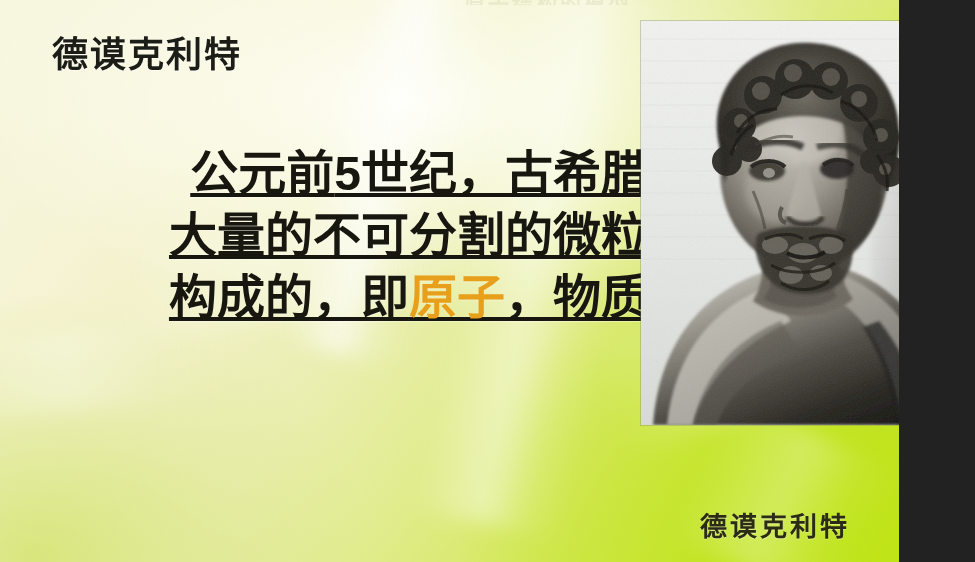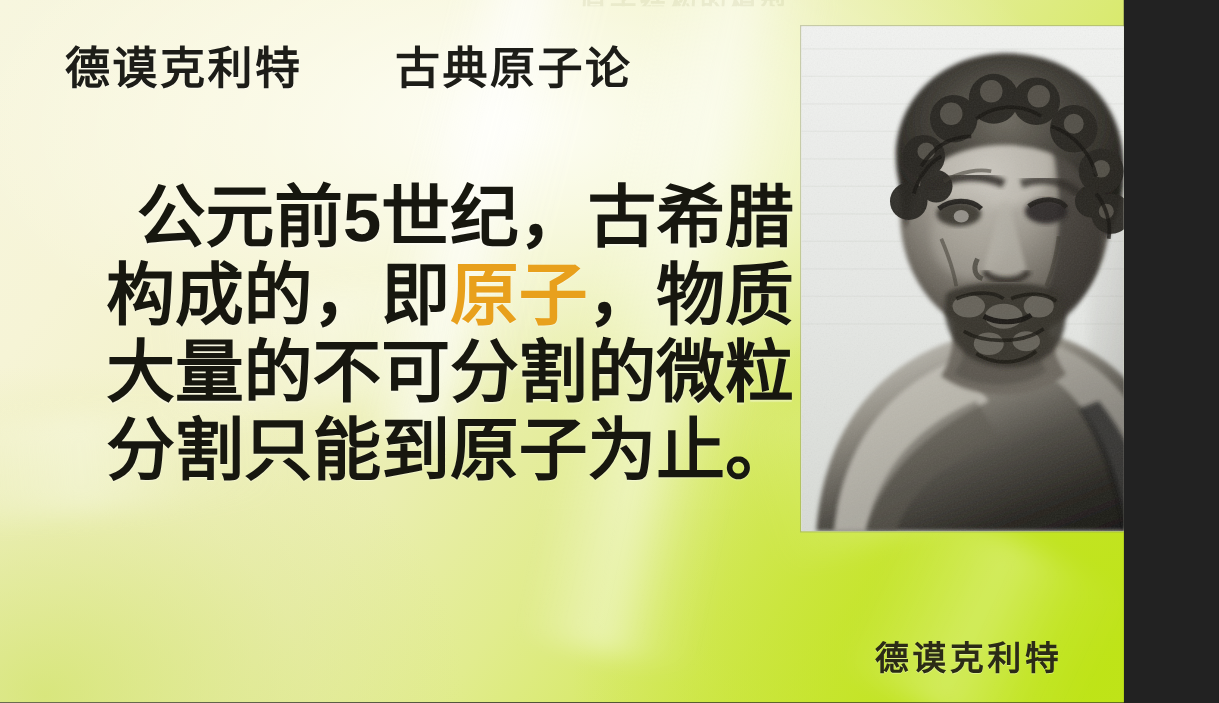"古典原子论" span { html: <span>古典原子论</span> -> none }
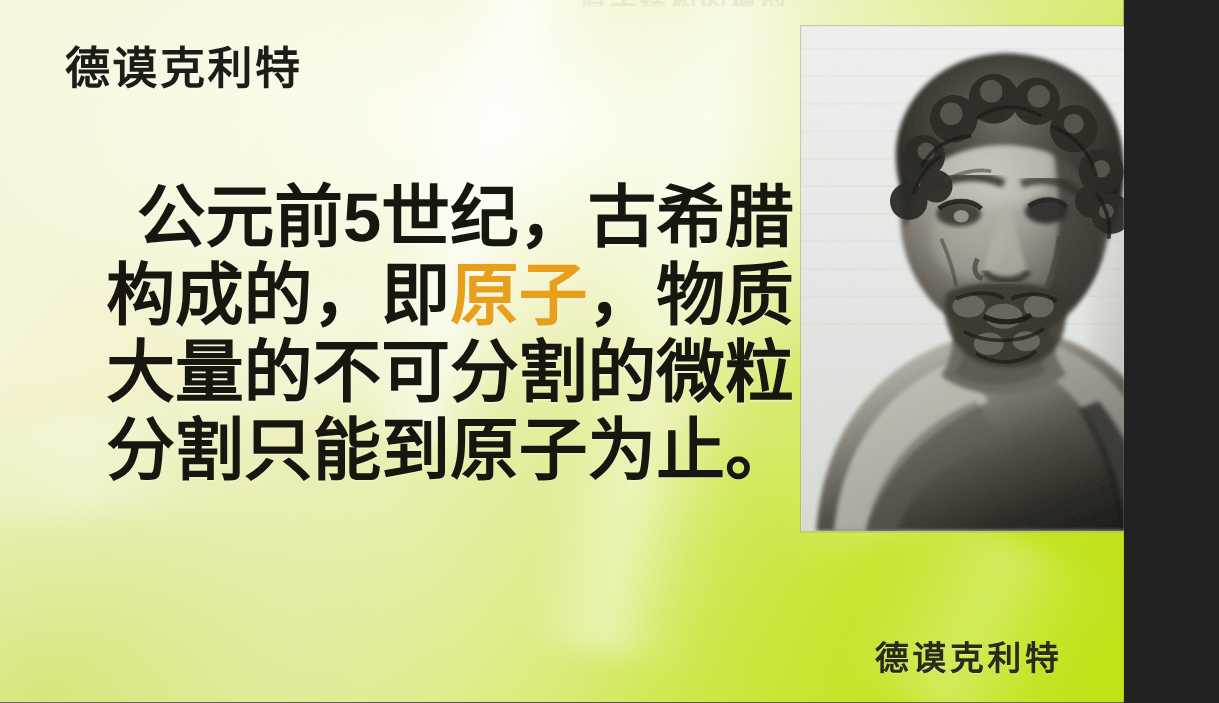"公元前5世纪，古希腊" .body-text { font-size: 55px -> 48px; left: 30px -> 44px; text-decoration: none -> underline }
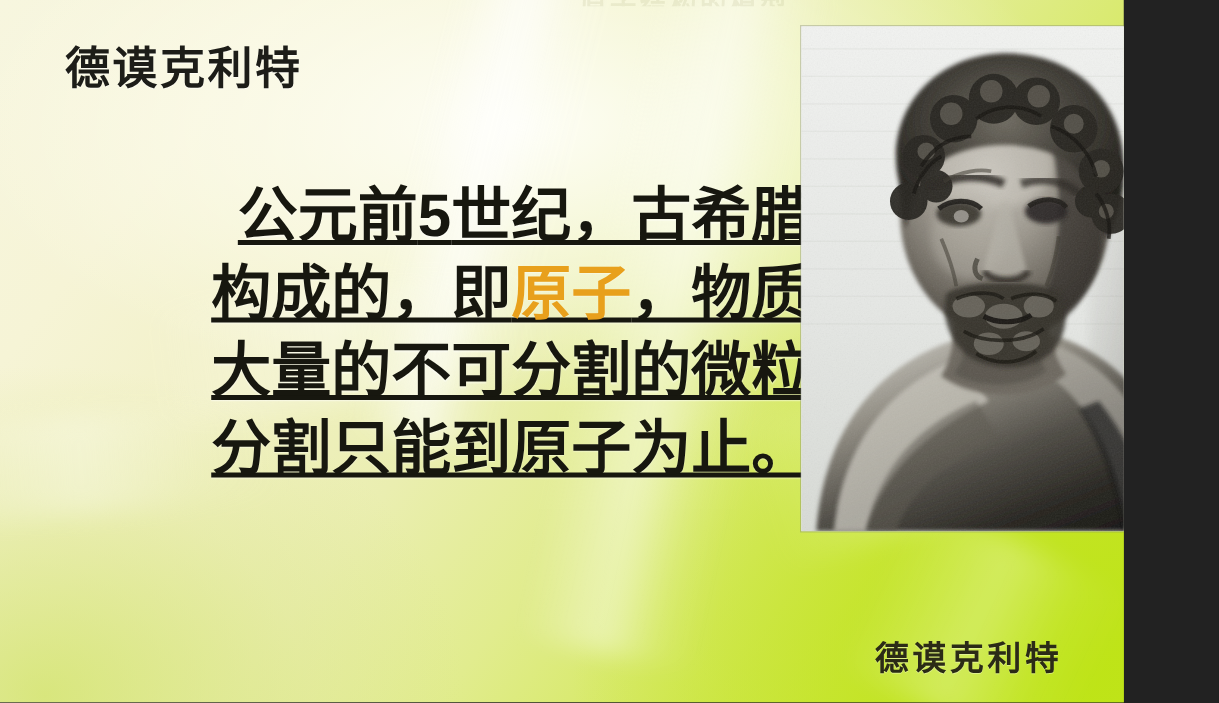"构成的，即原子，物质" div.line { order: before "大量的不可分割的微粒" -> after "大量的不可分割的微粒" }
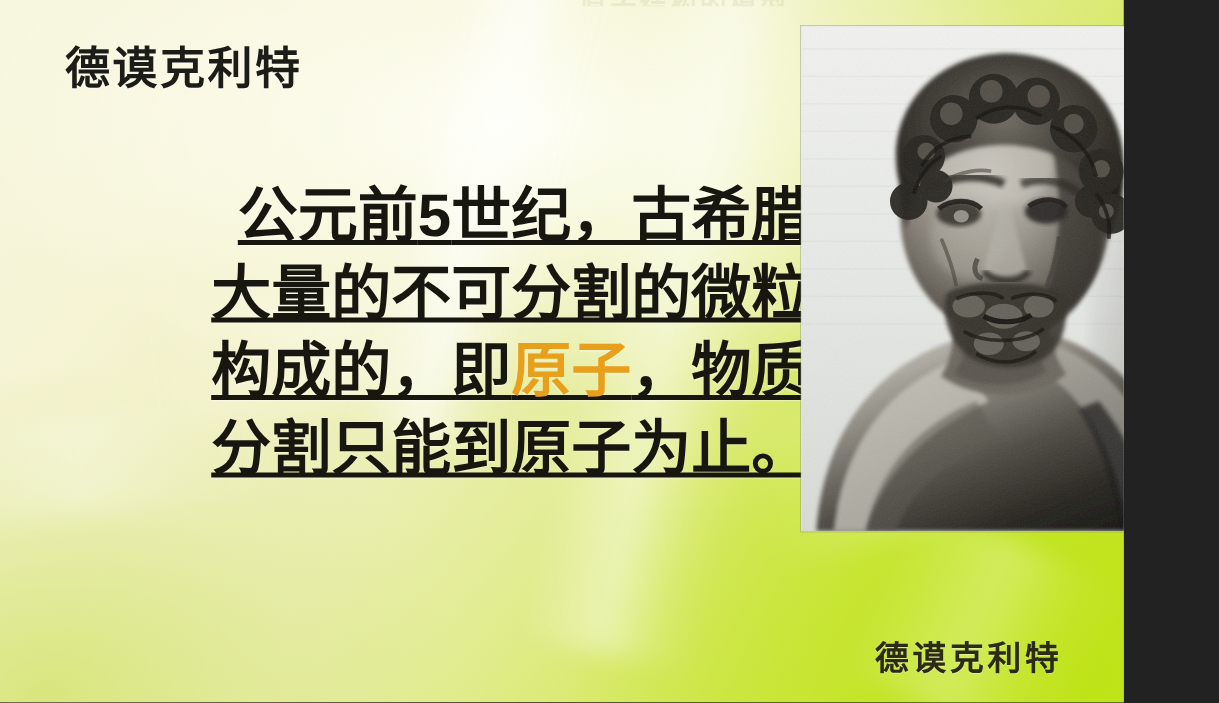"分割只能到原子为止。" div.line { html: <div><span>分割只能到原子为止。</span></div> -> none }
